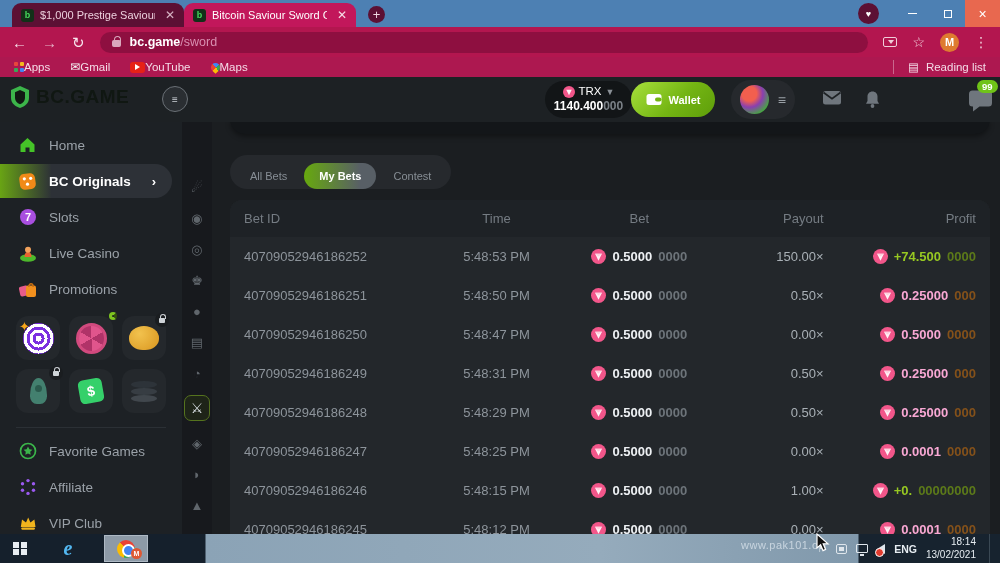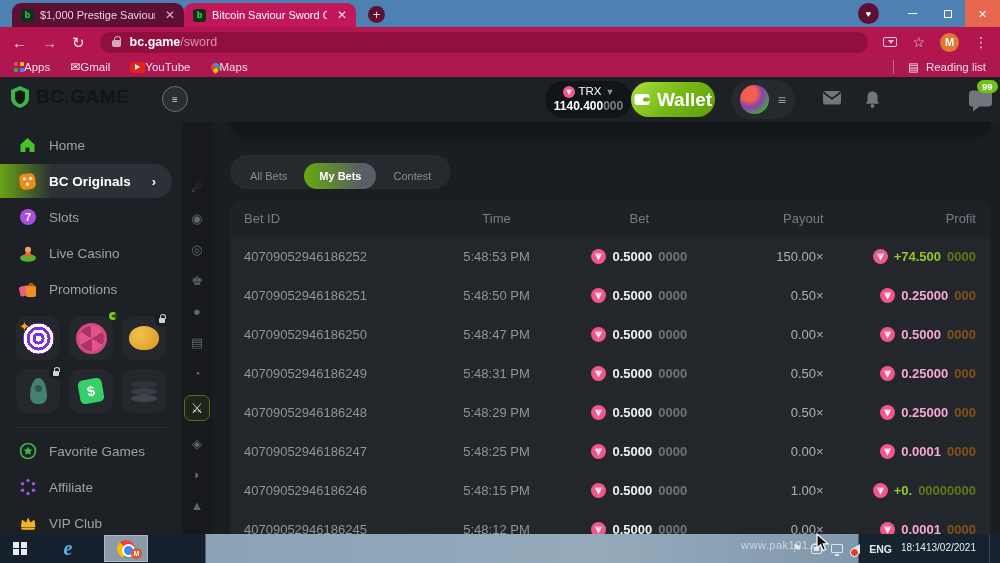"Wallet" .walletbtn { font-size: 19px -> 11px }
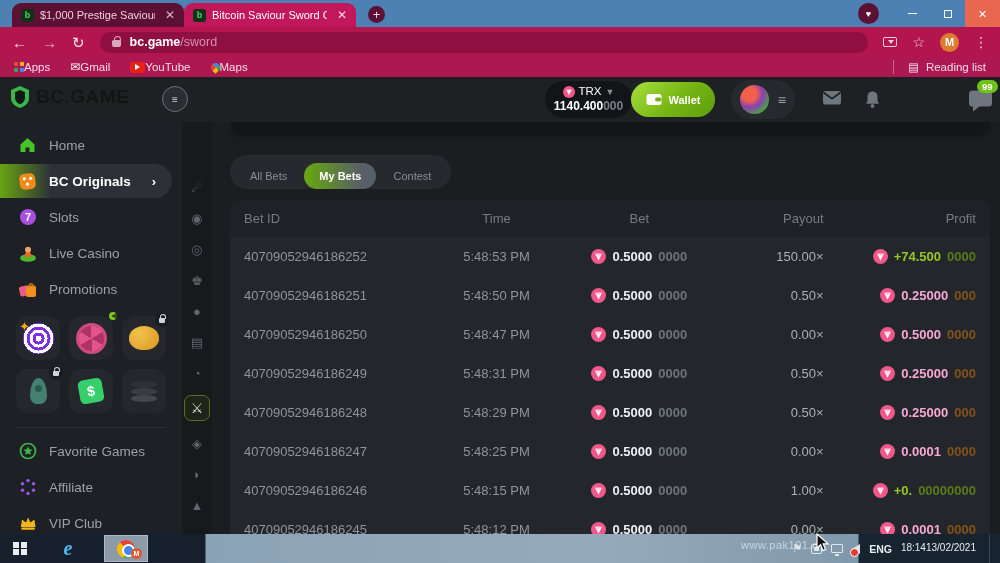"18:14" .clock { flex-direction: row -> column }
